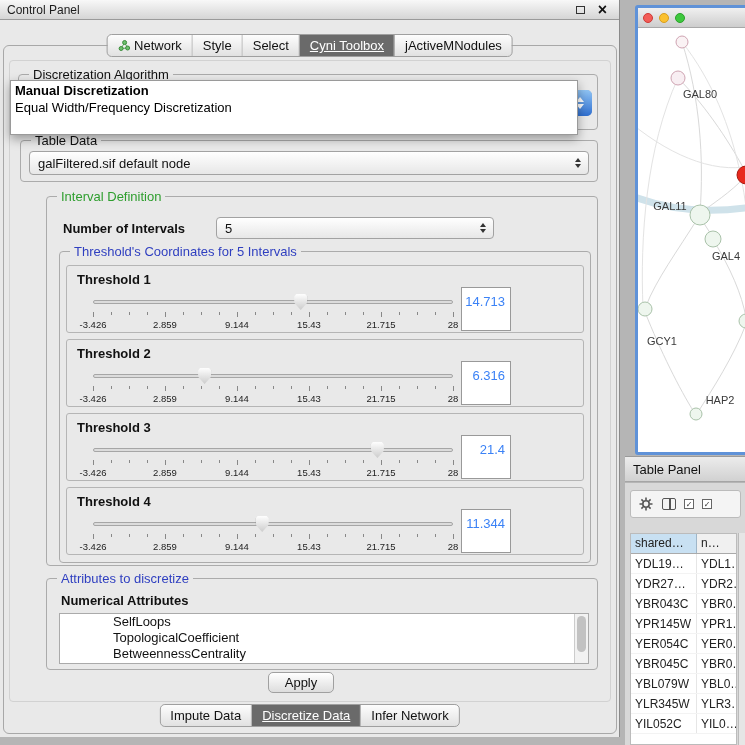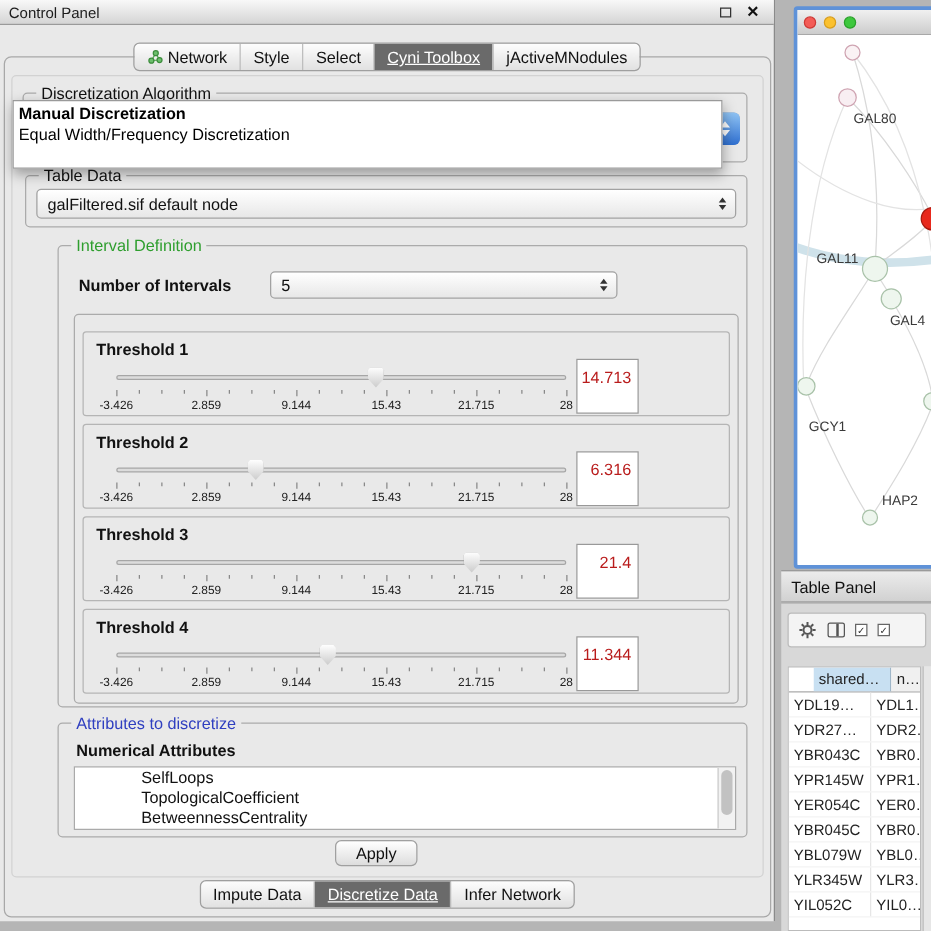"Threshold's Coordinates for 5 Intervals" span.gt { html: none -> <span>Threshold's Coordinates for 5 Intervals</span> }
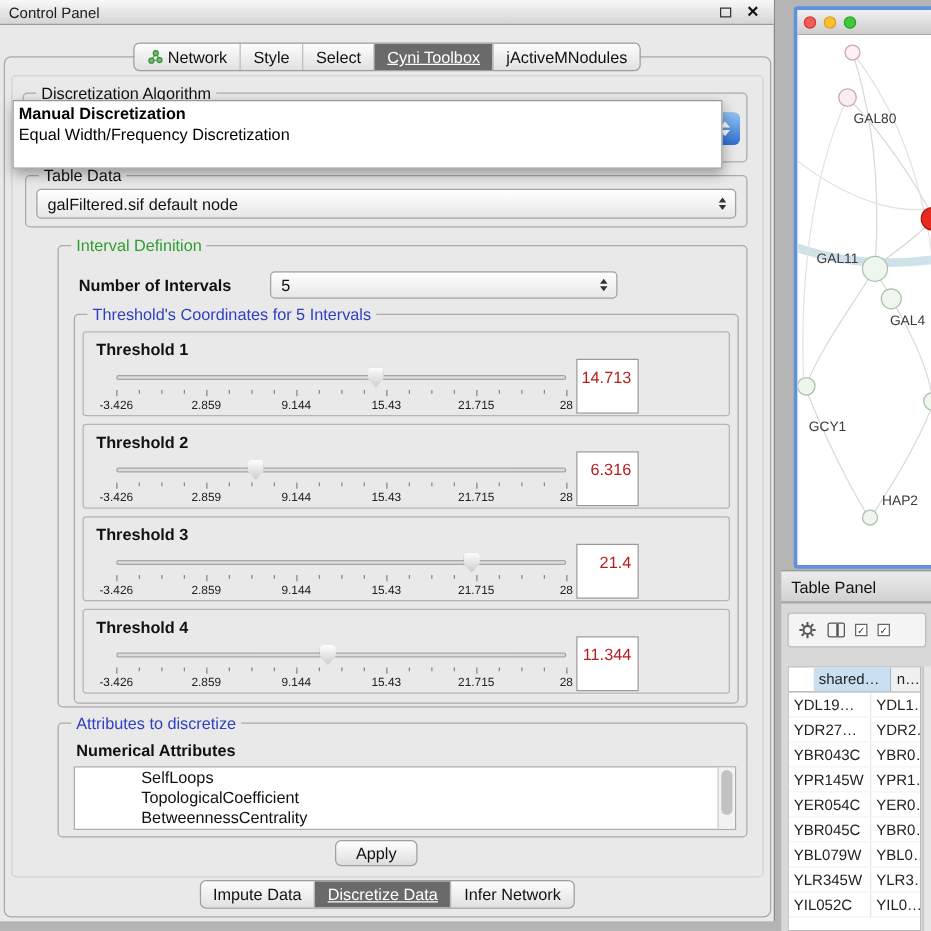"14.713" .th-value { color: #b91c1c -> #3b82f6 }
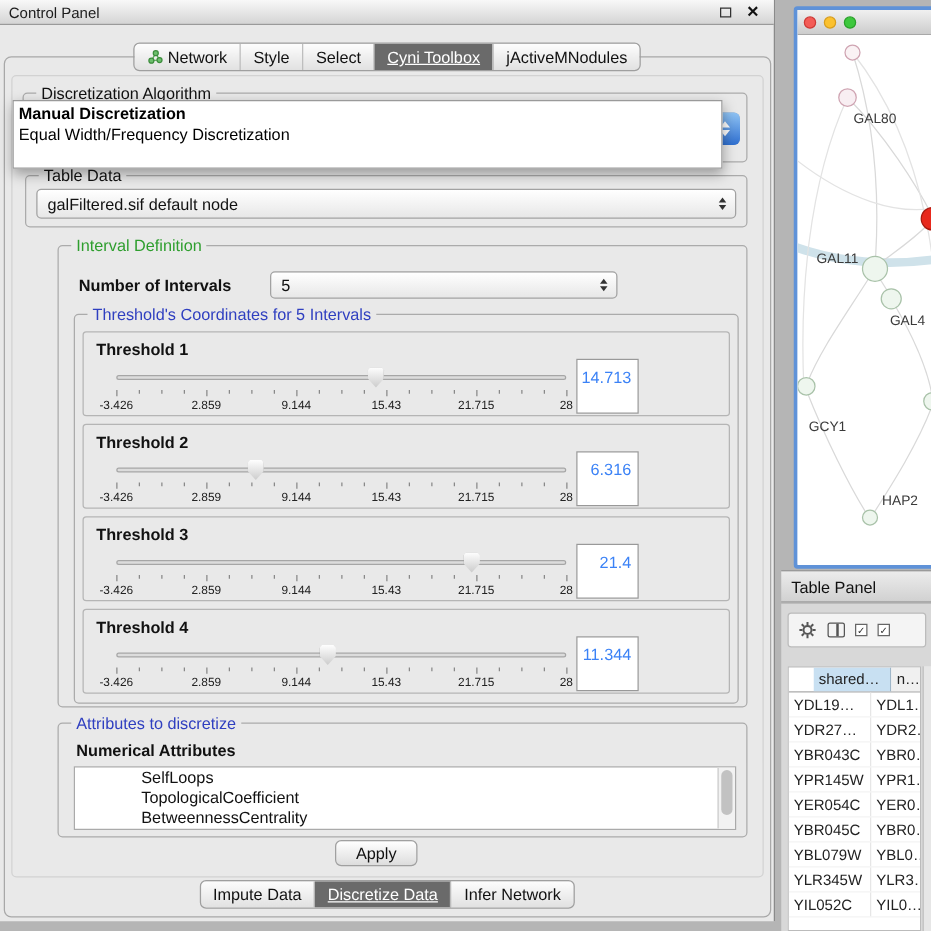"shared…" .hcell1 { margin-left: 20px -> none }
